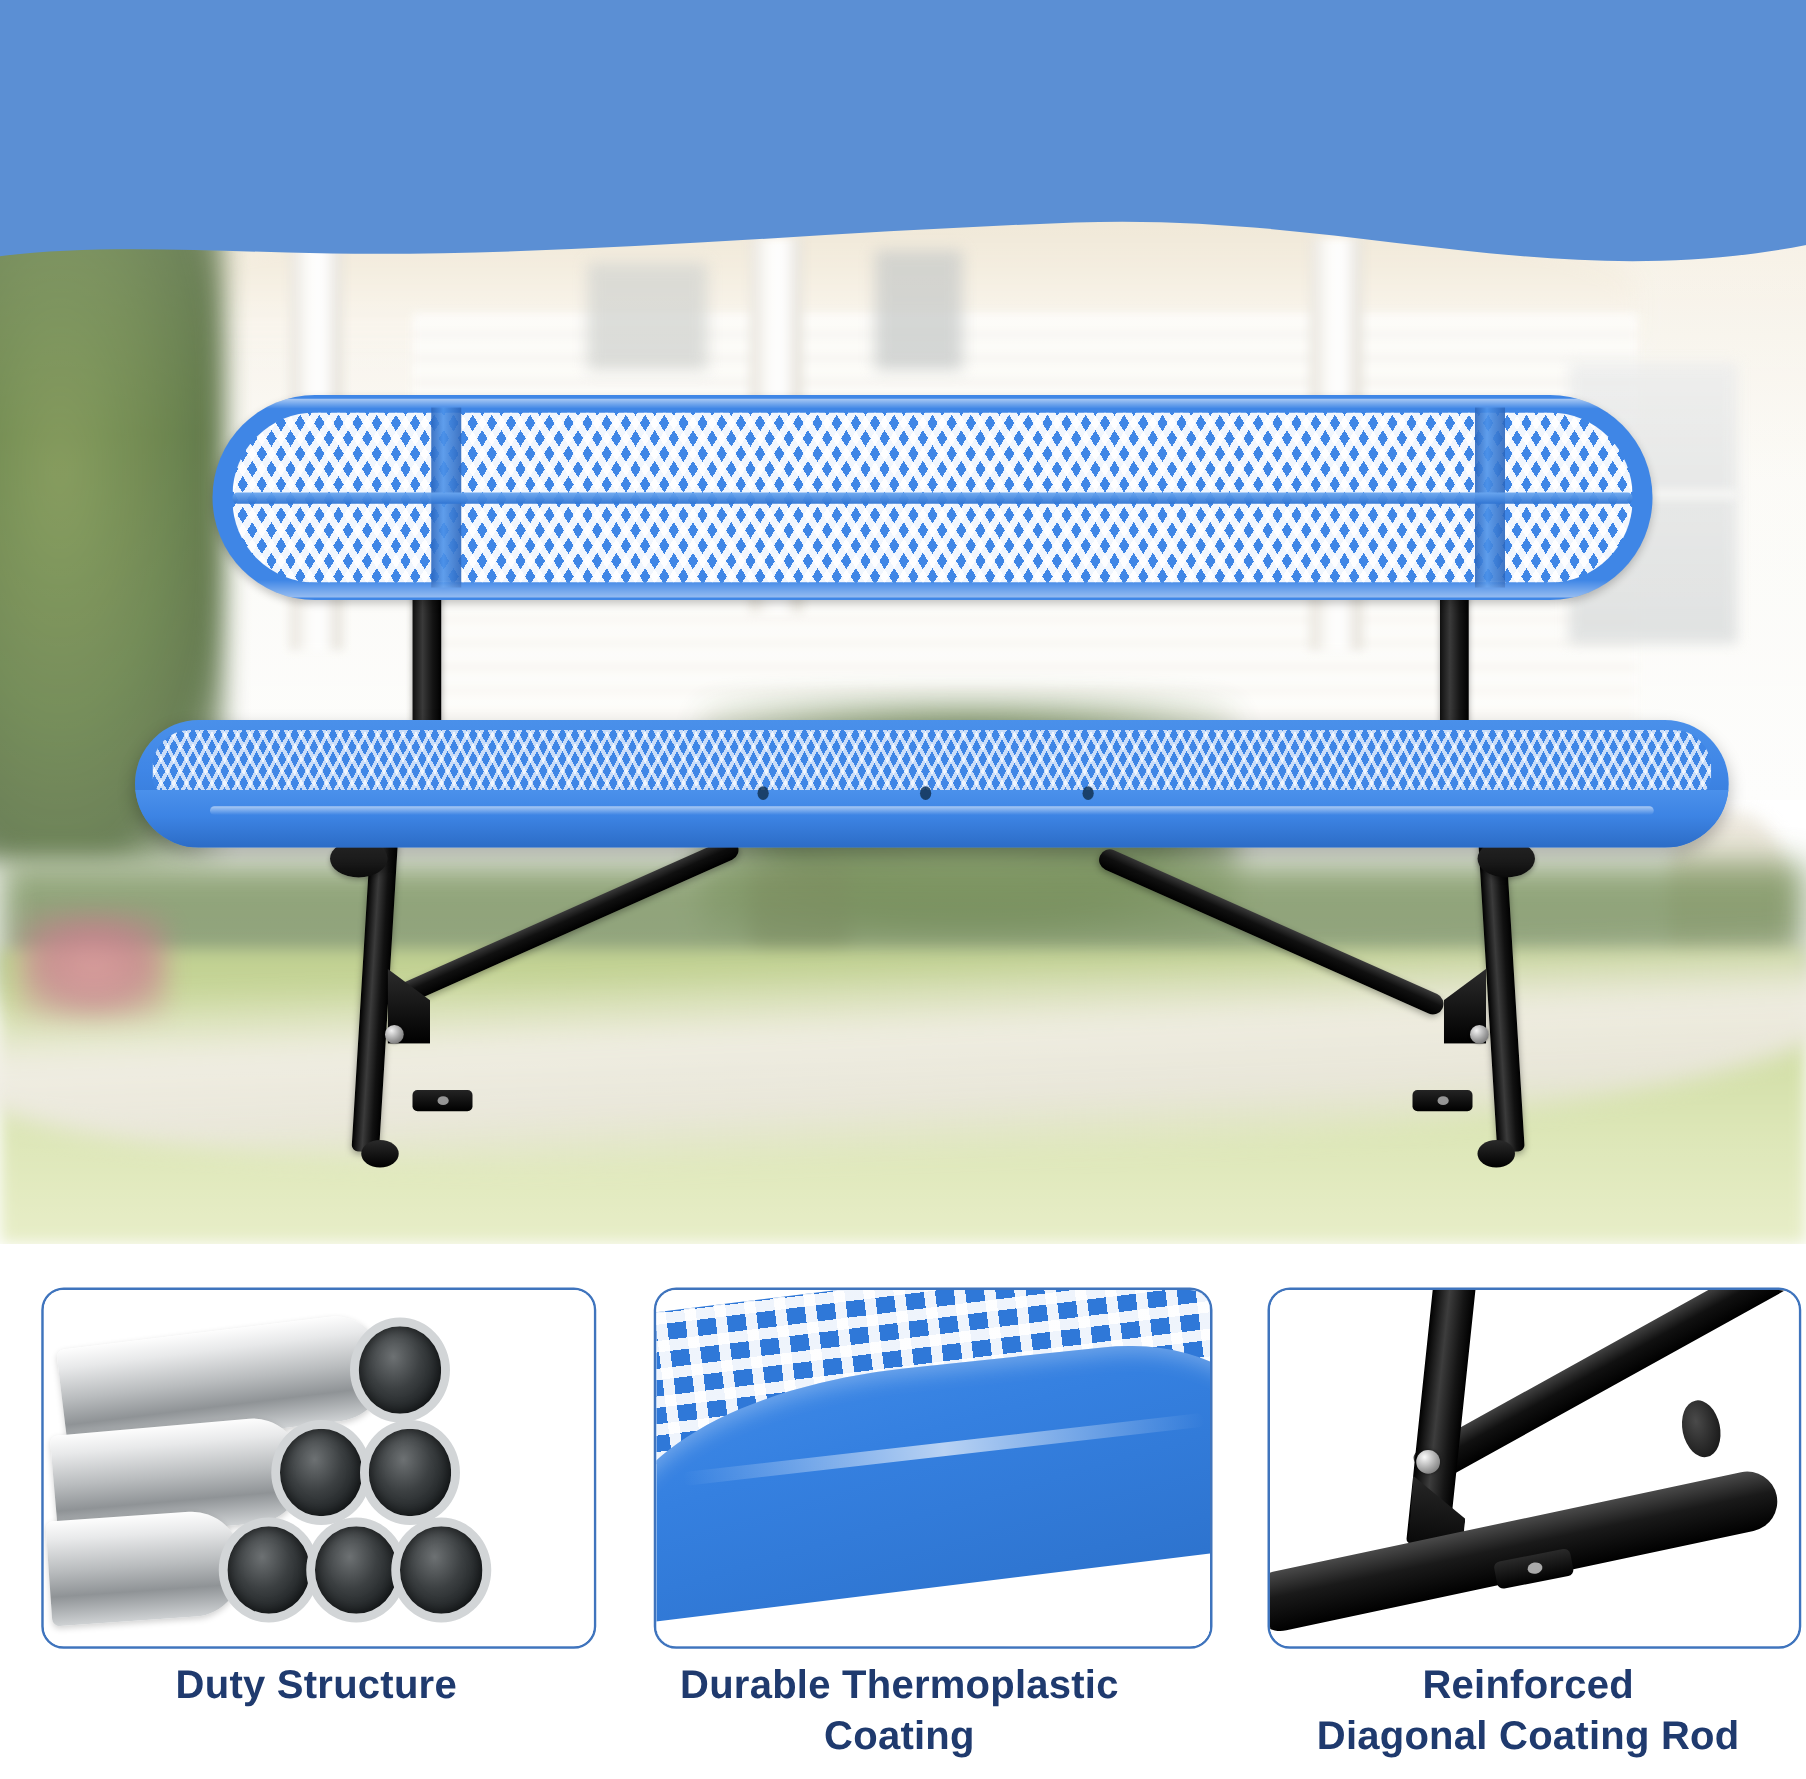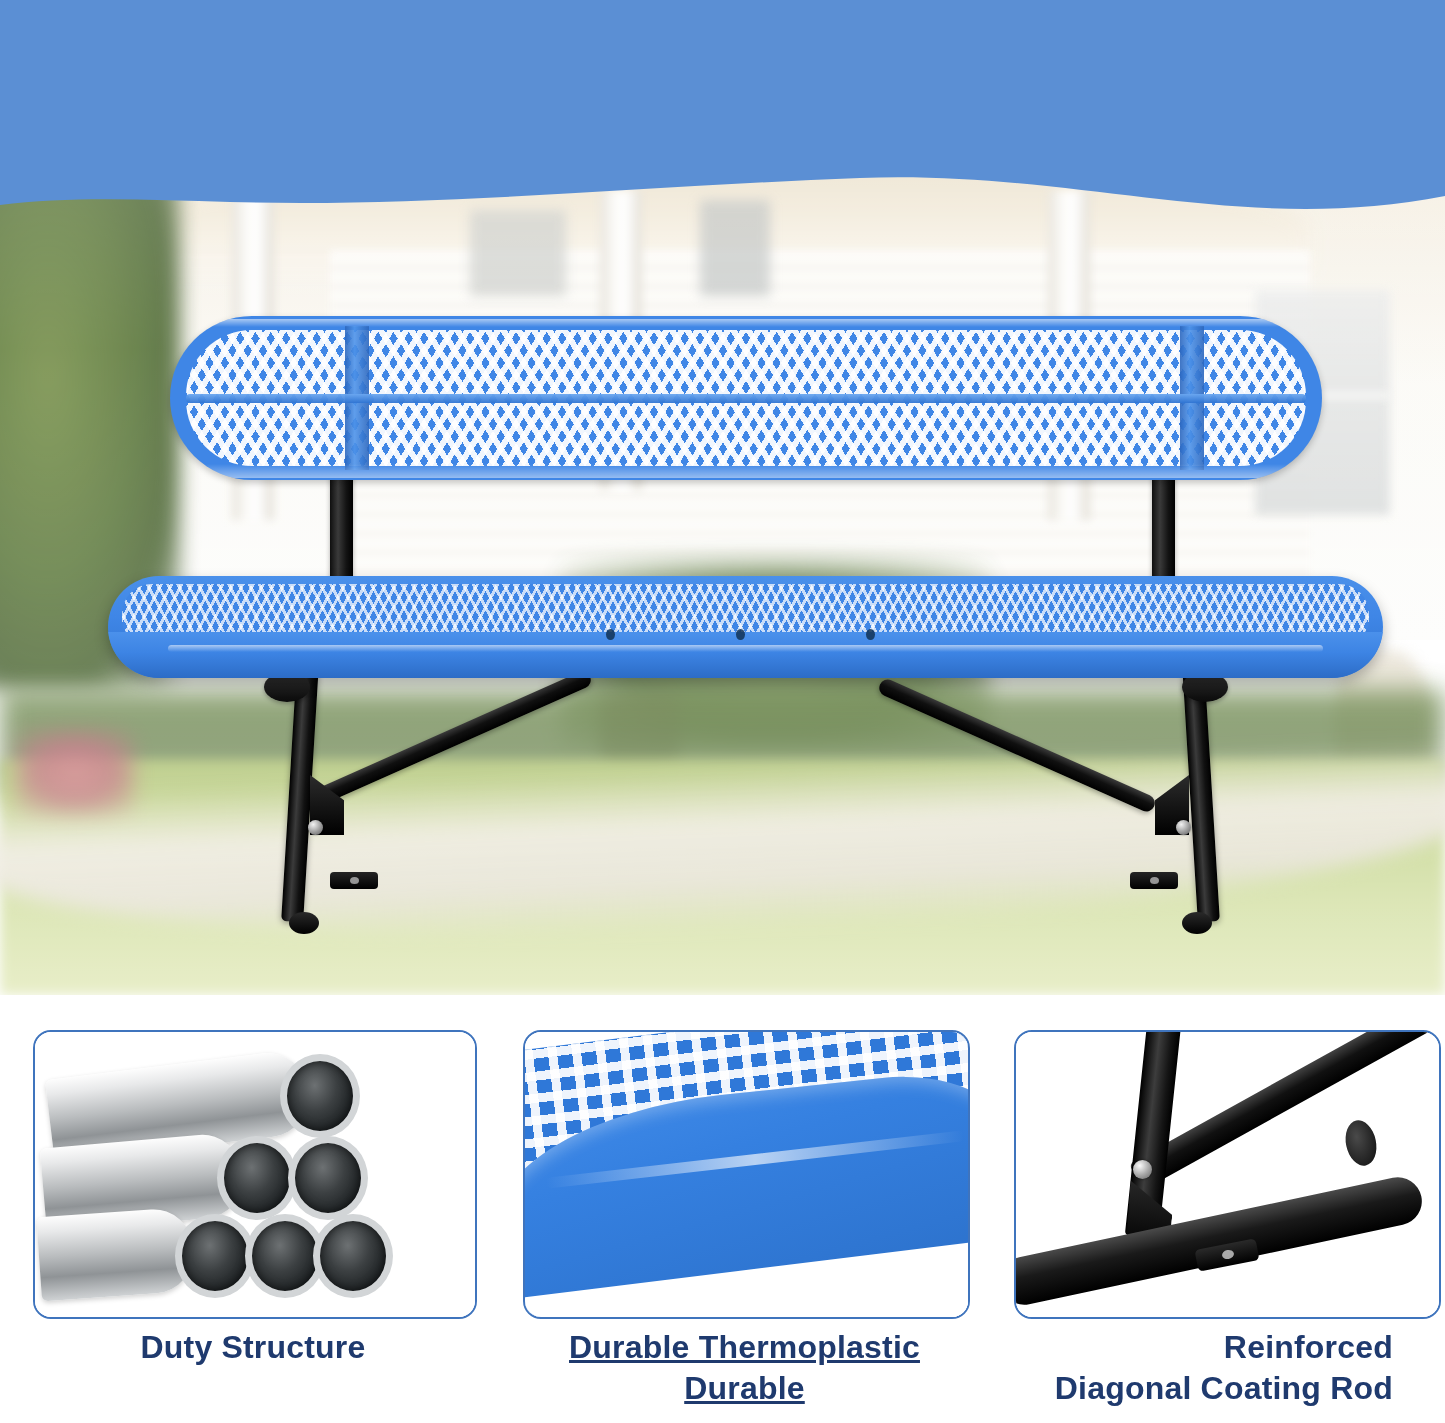"Durable Thermoplastic" .cap-2 { left: 523px -> 498px; text-decoration: underline -> none }
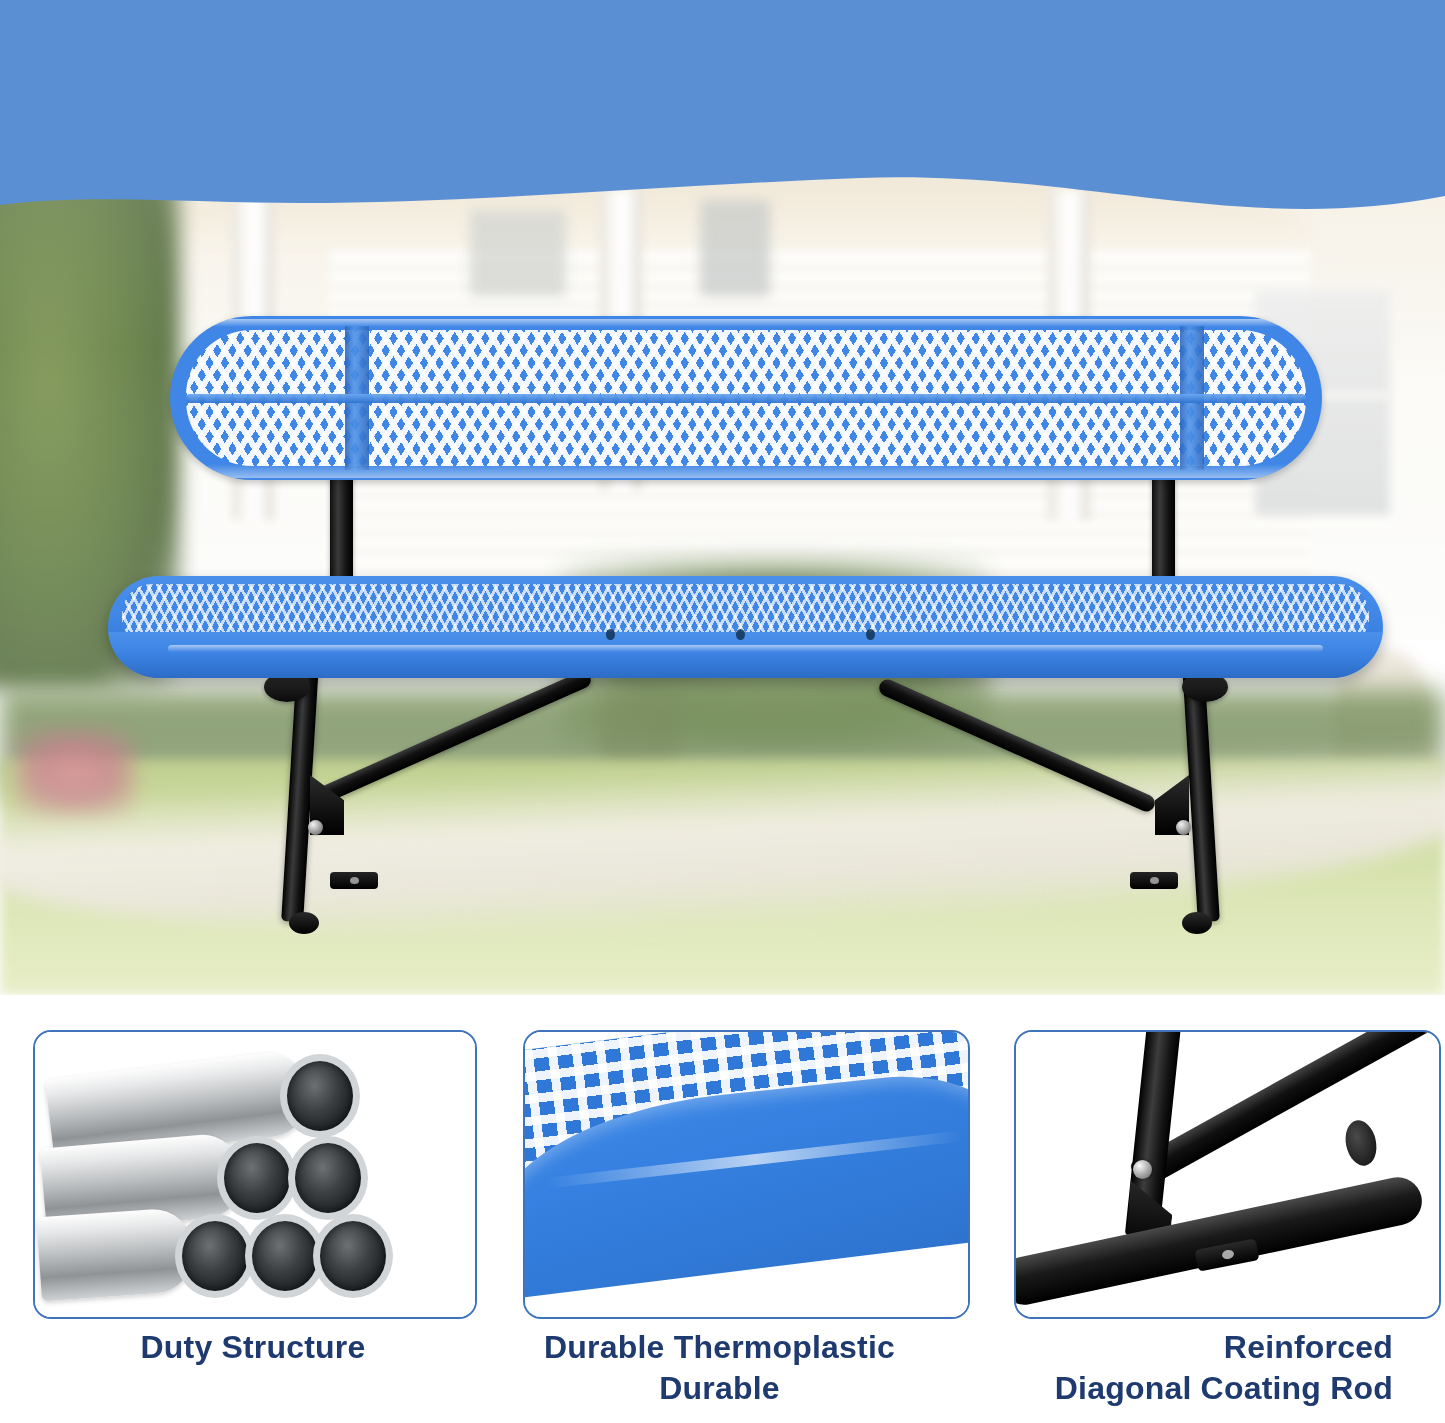"Reinforced" .cap-3 { left: 948px -> 1000px; text-align: right -> none }
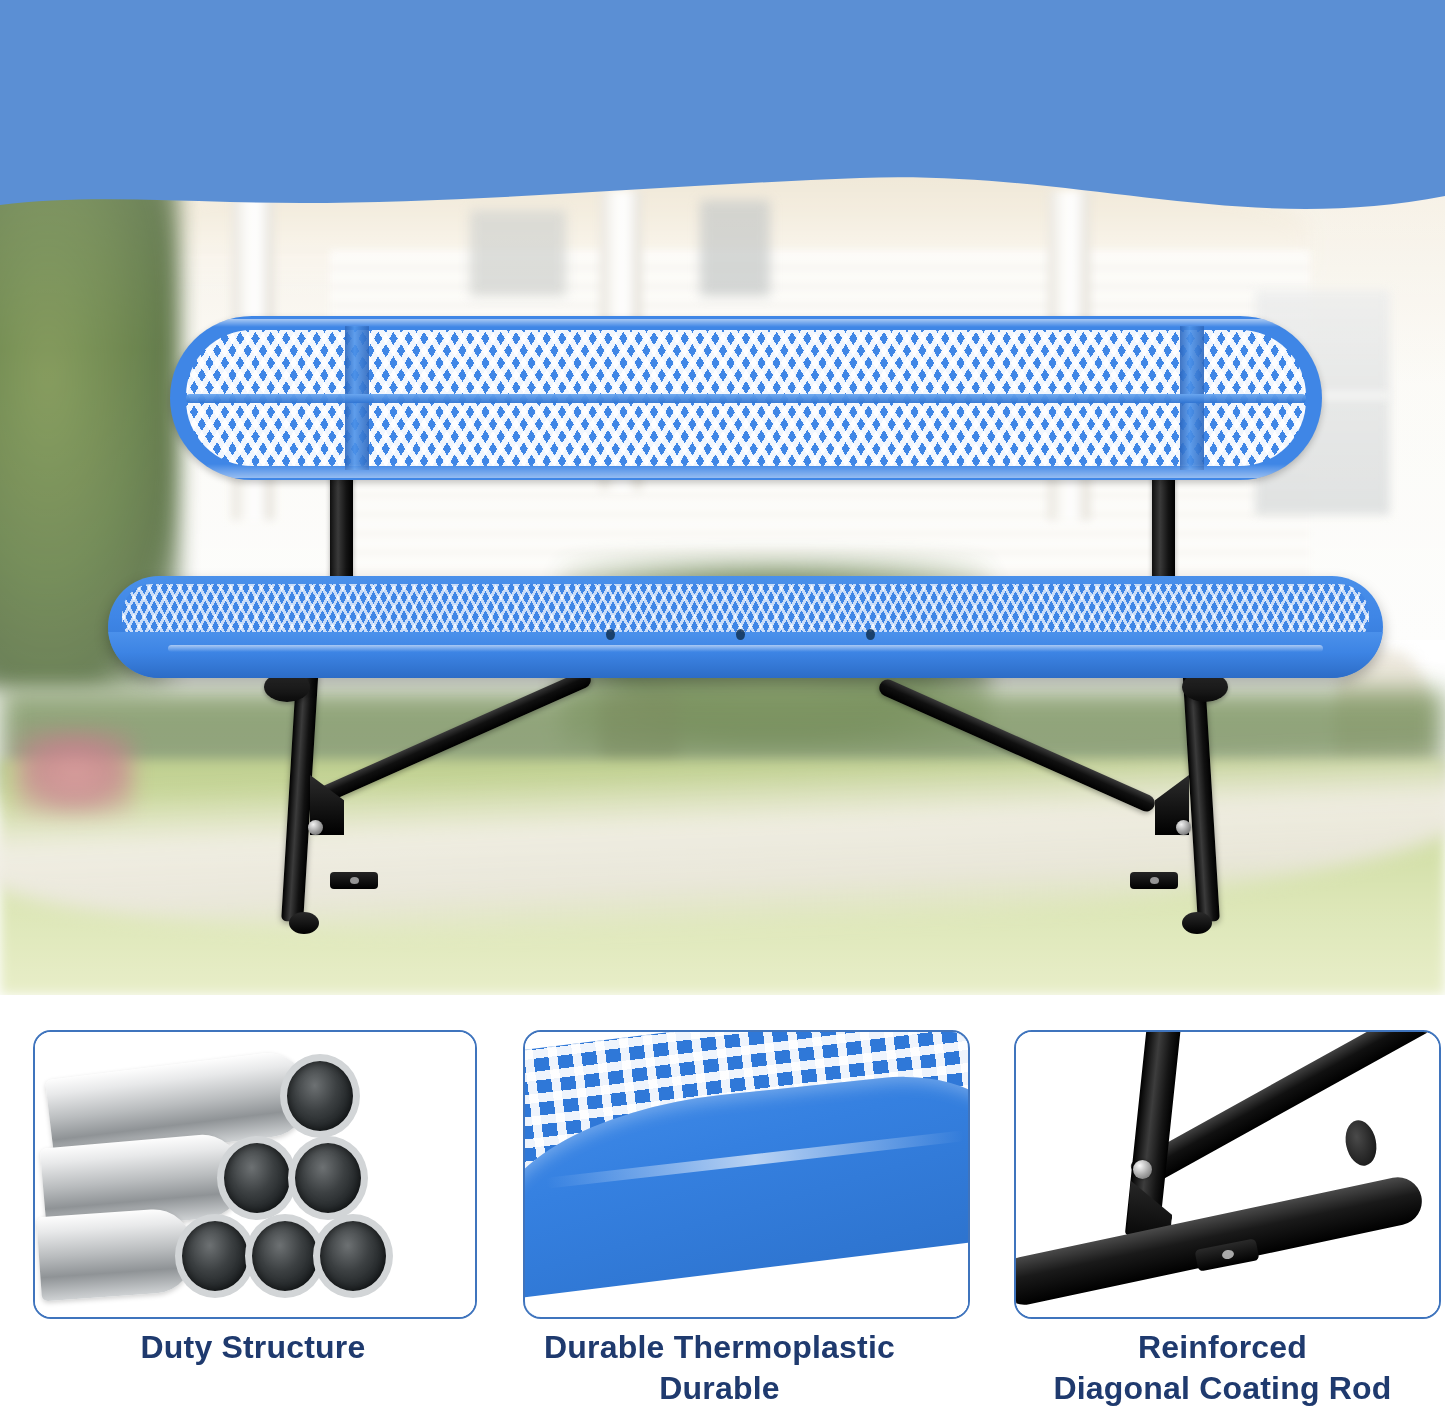"Durable" div { text: Durable -> Coating }
